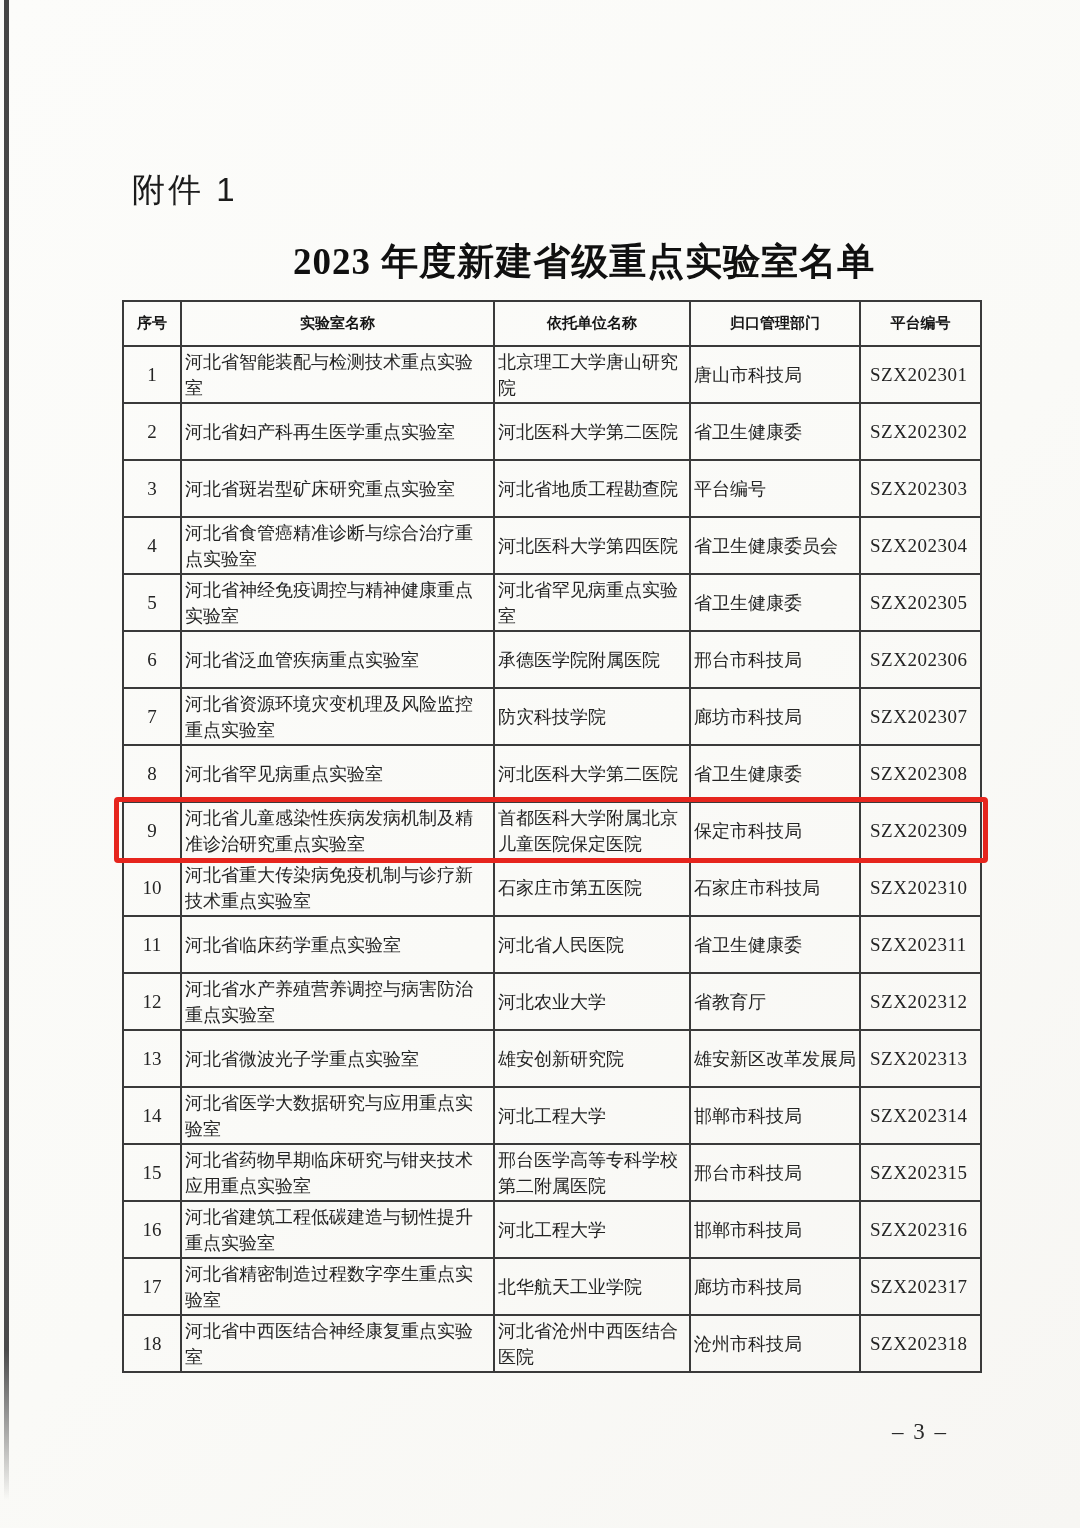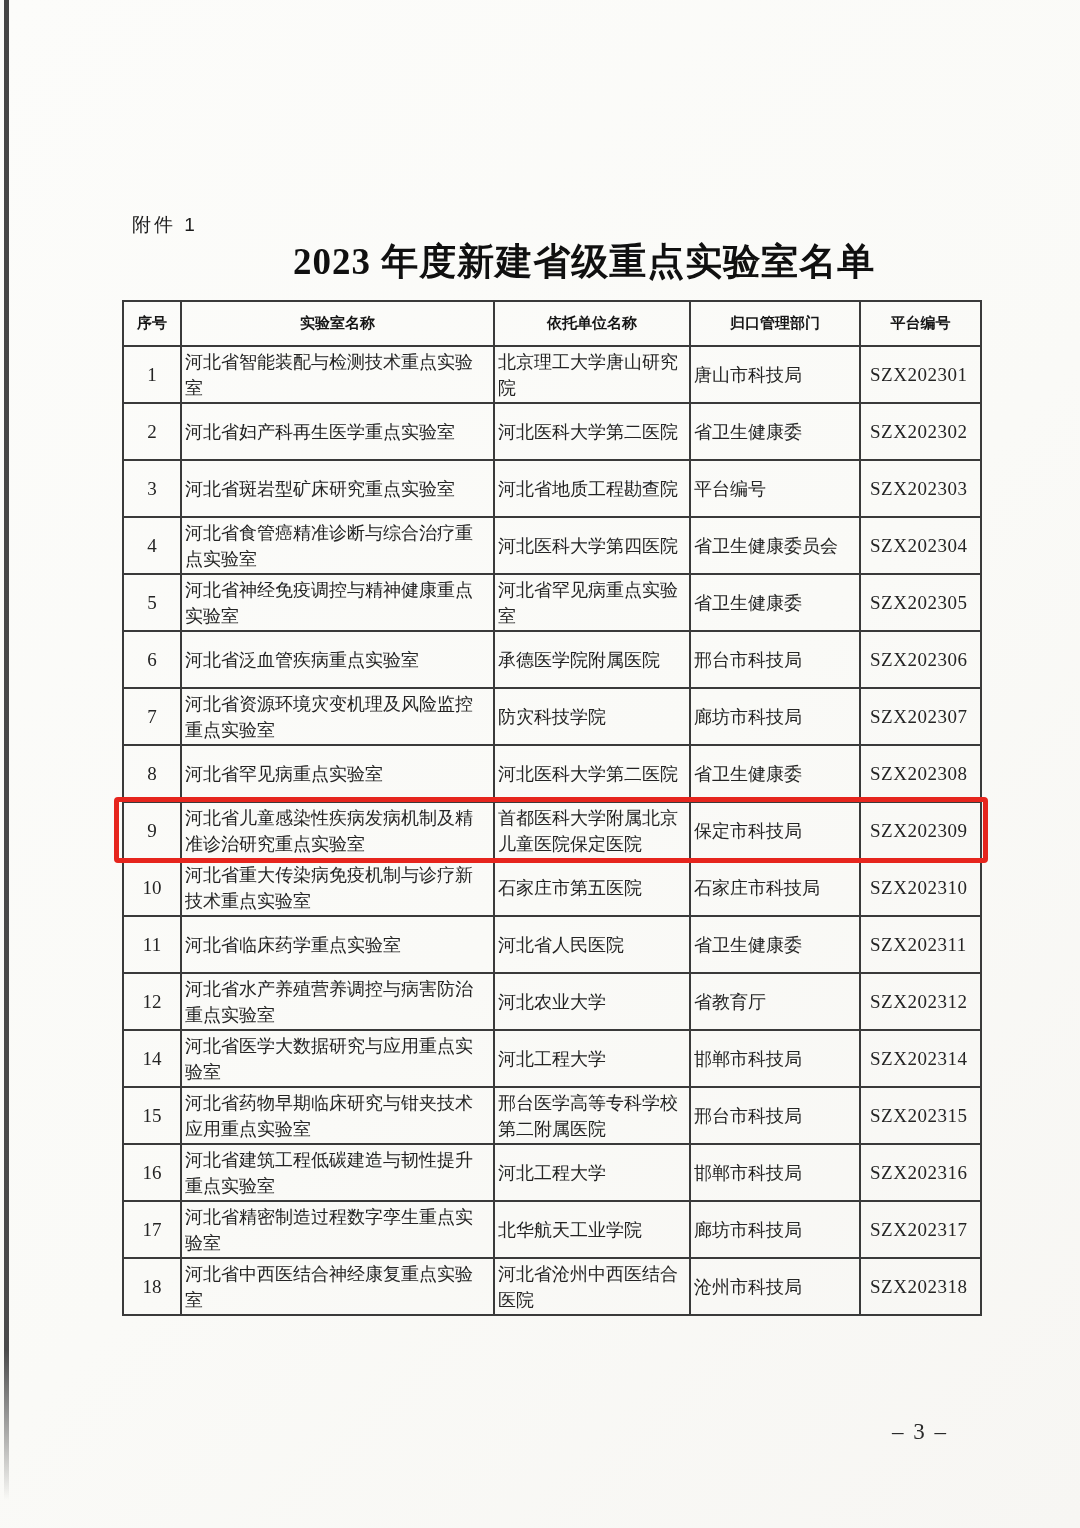"附件 1" .attachment-label { font-size: 19px -> 33px; margin-top: 44px -> none }
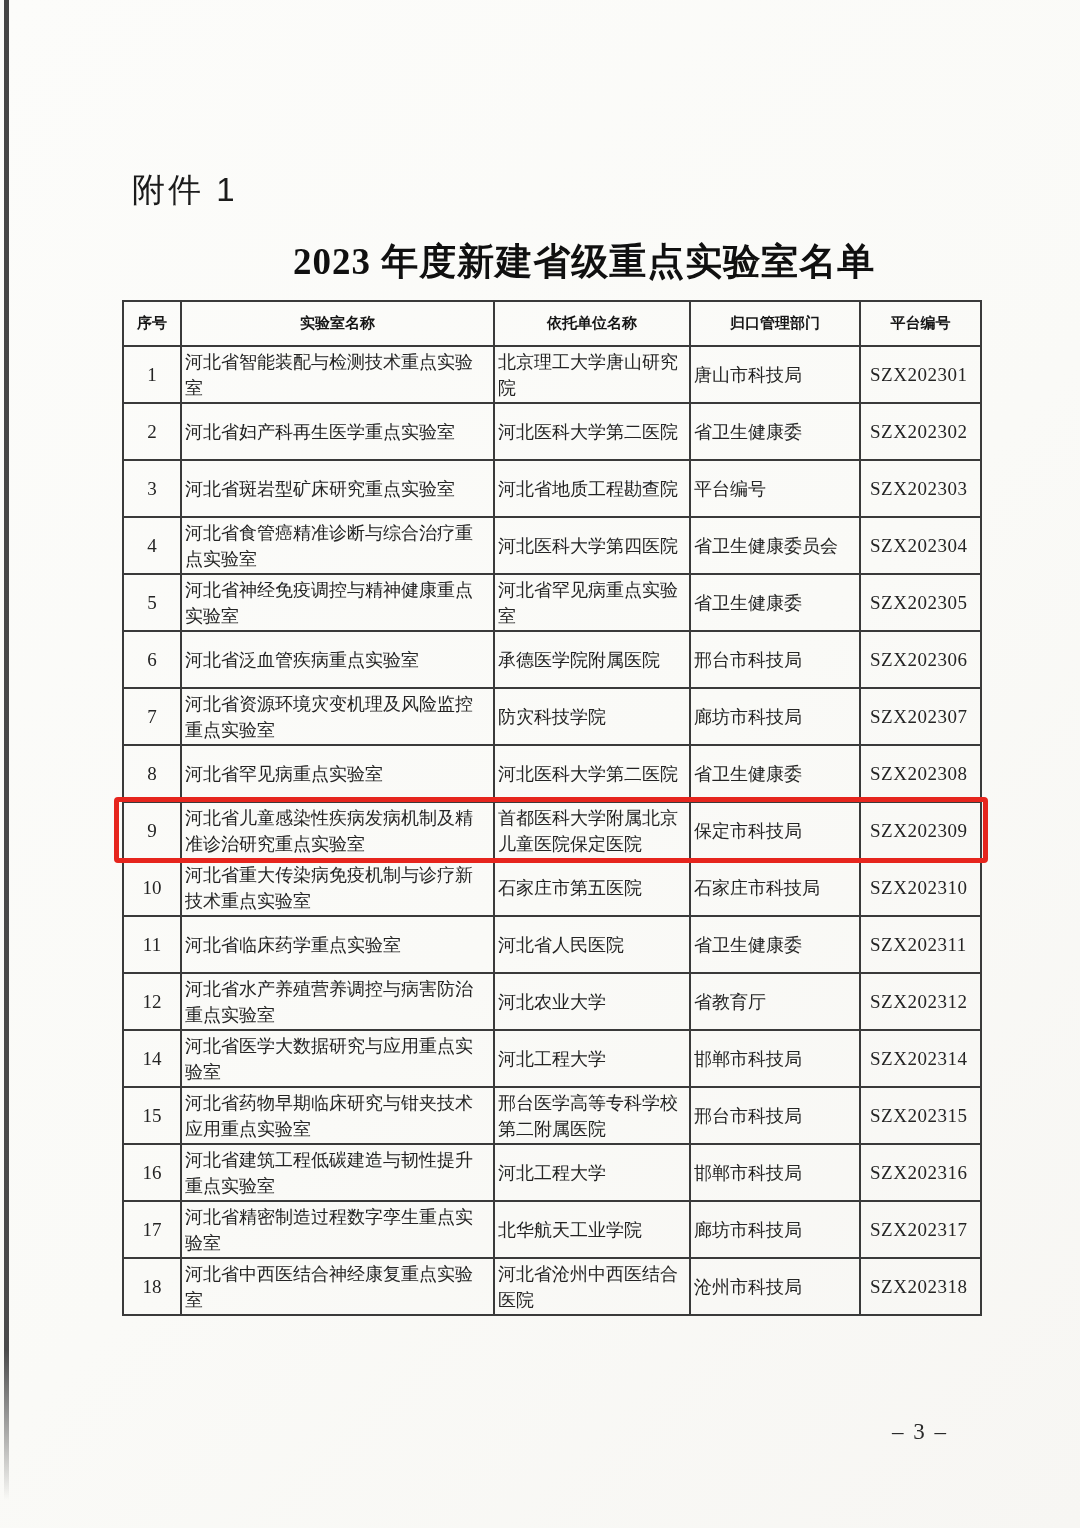"13" tr { html: none -> <tr> <td>13</td> <td>河北省微波光子学重点实验室</td> <td>雄安创新研究院</td> <td>雄安新区改革发展局</td> <td>SZX202313</td> </tr> }
